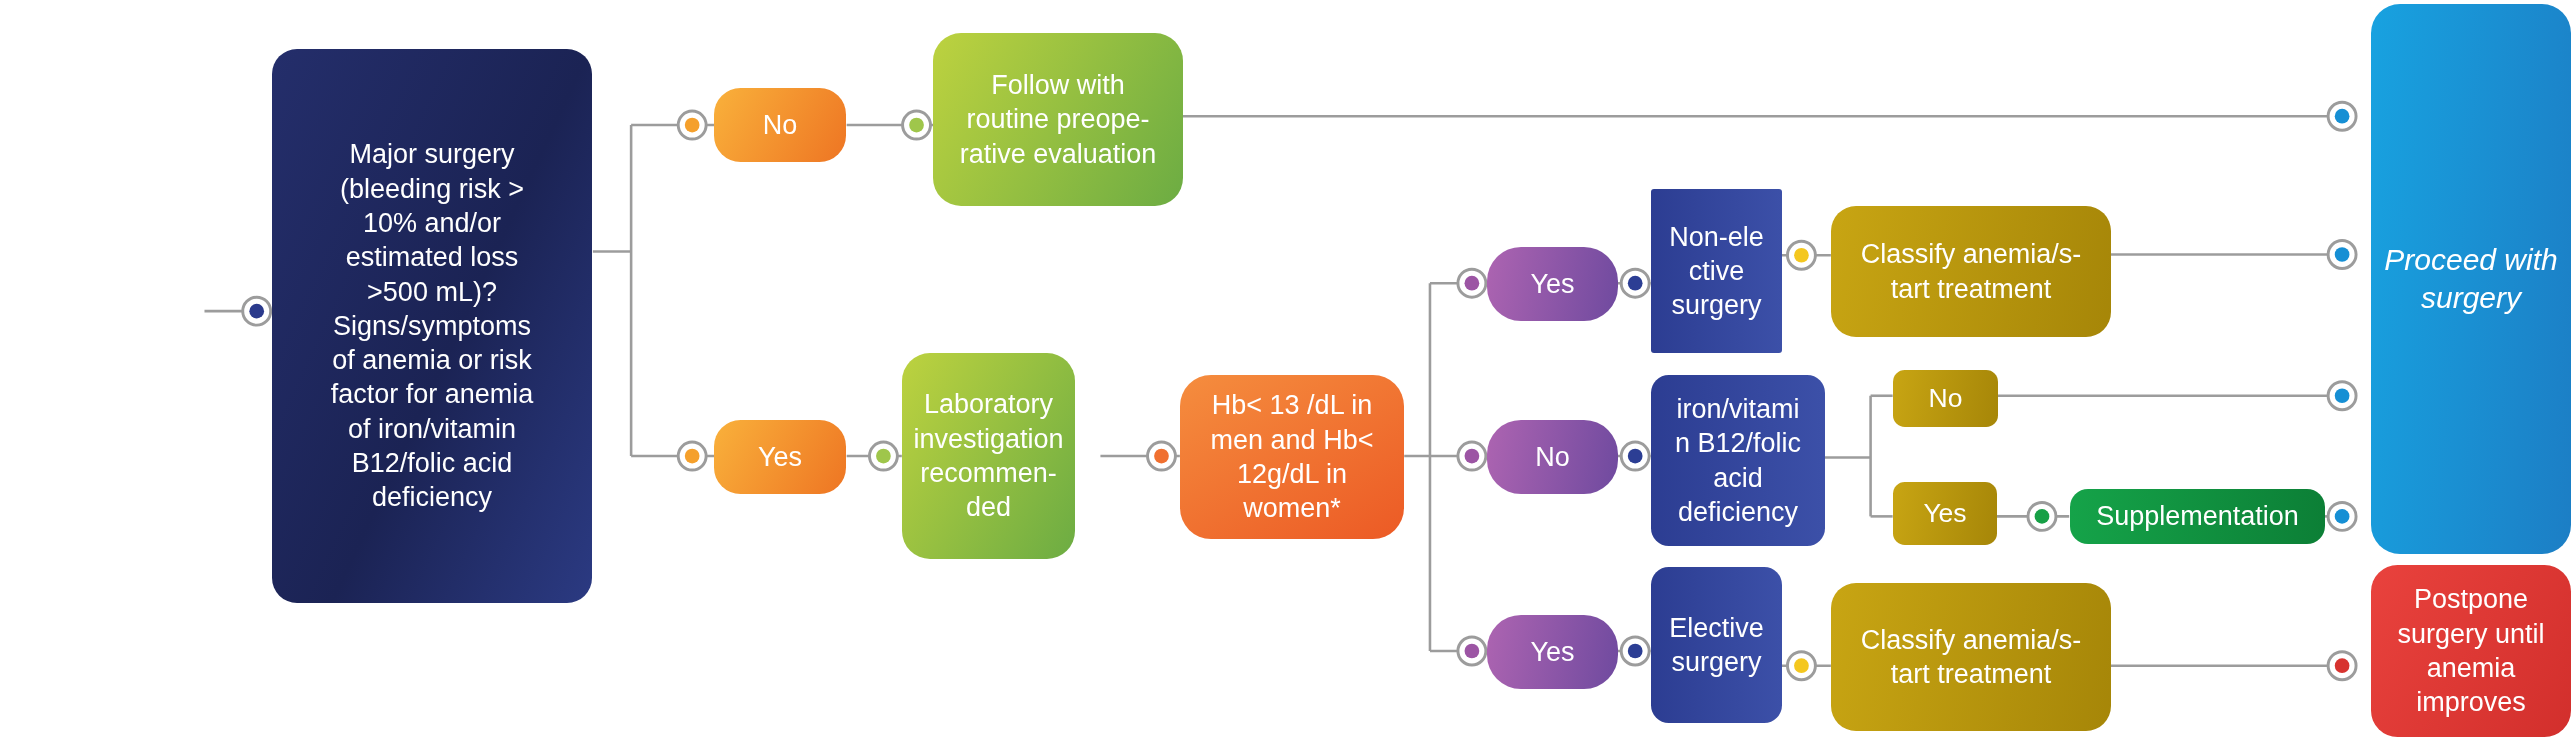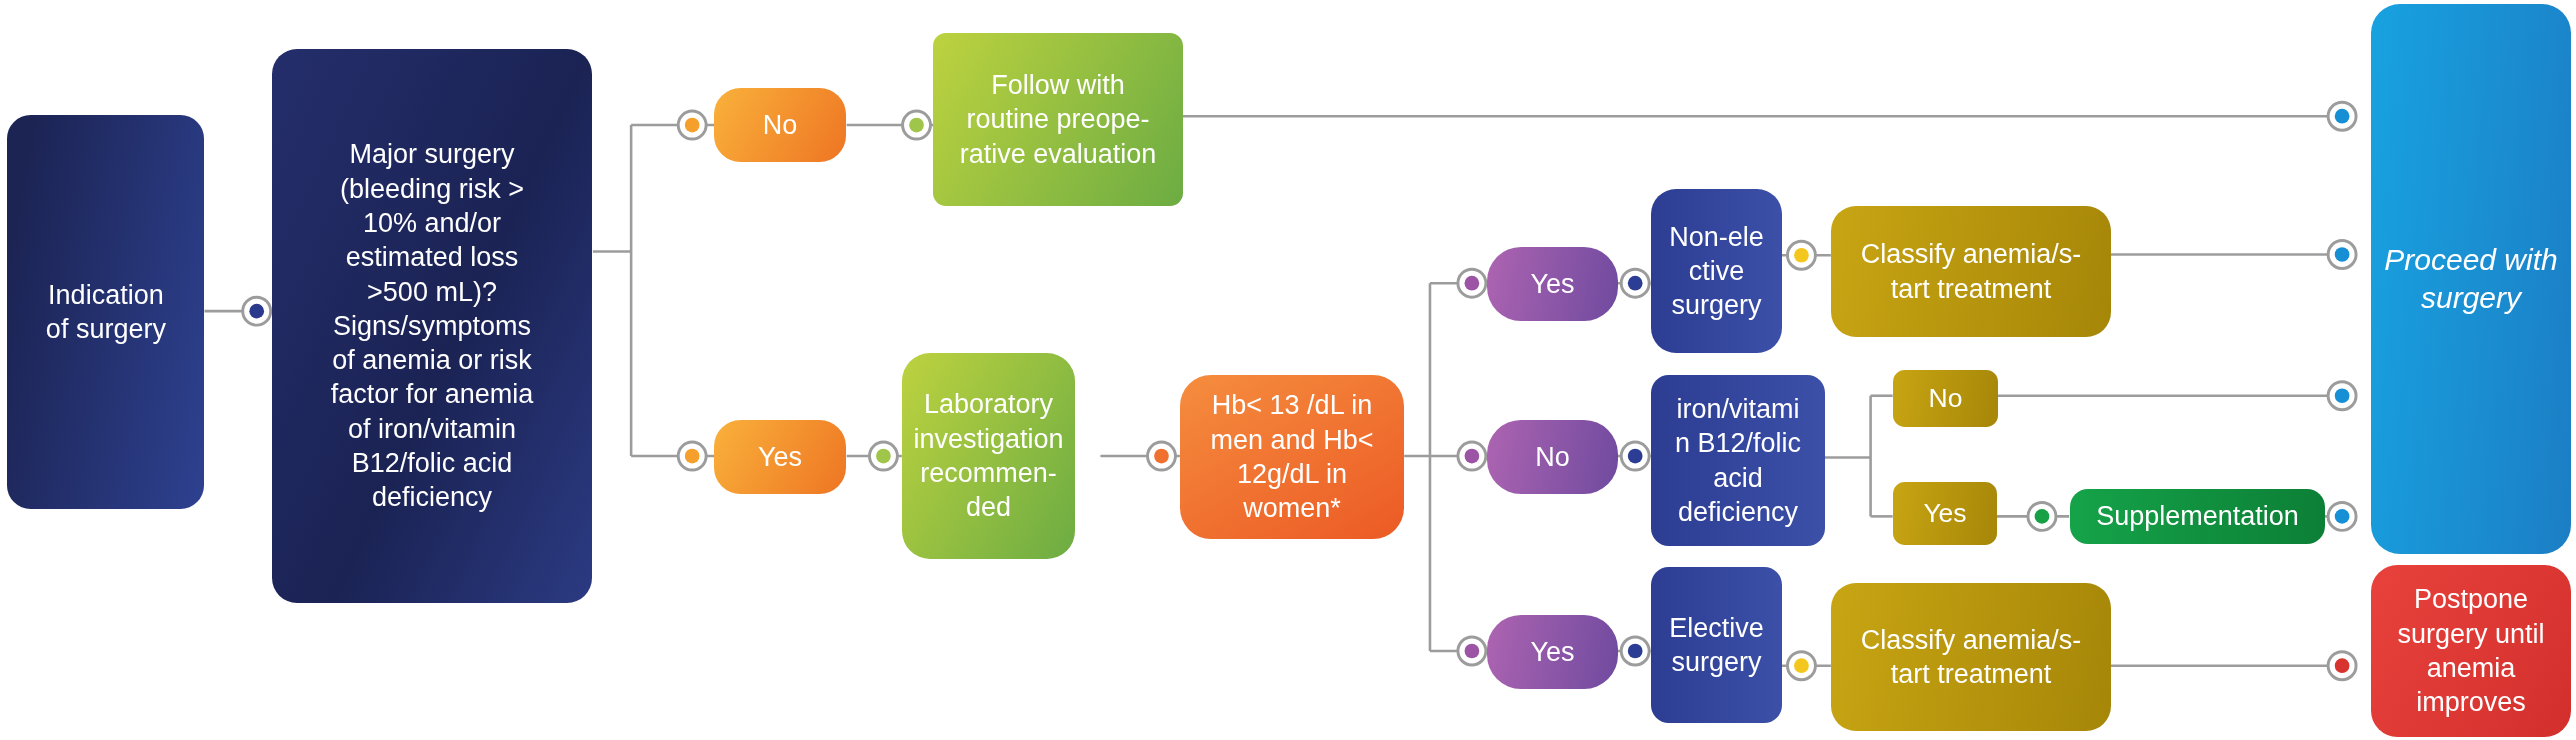"Follow with" .n-follow { border-radius: 13px -> 28px }
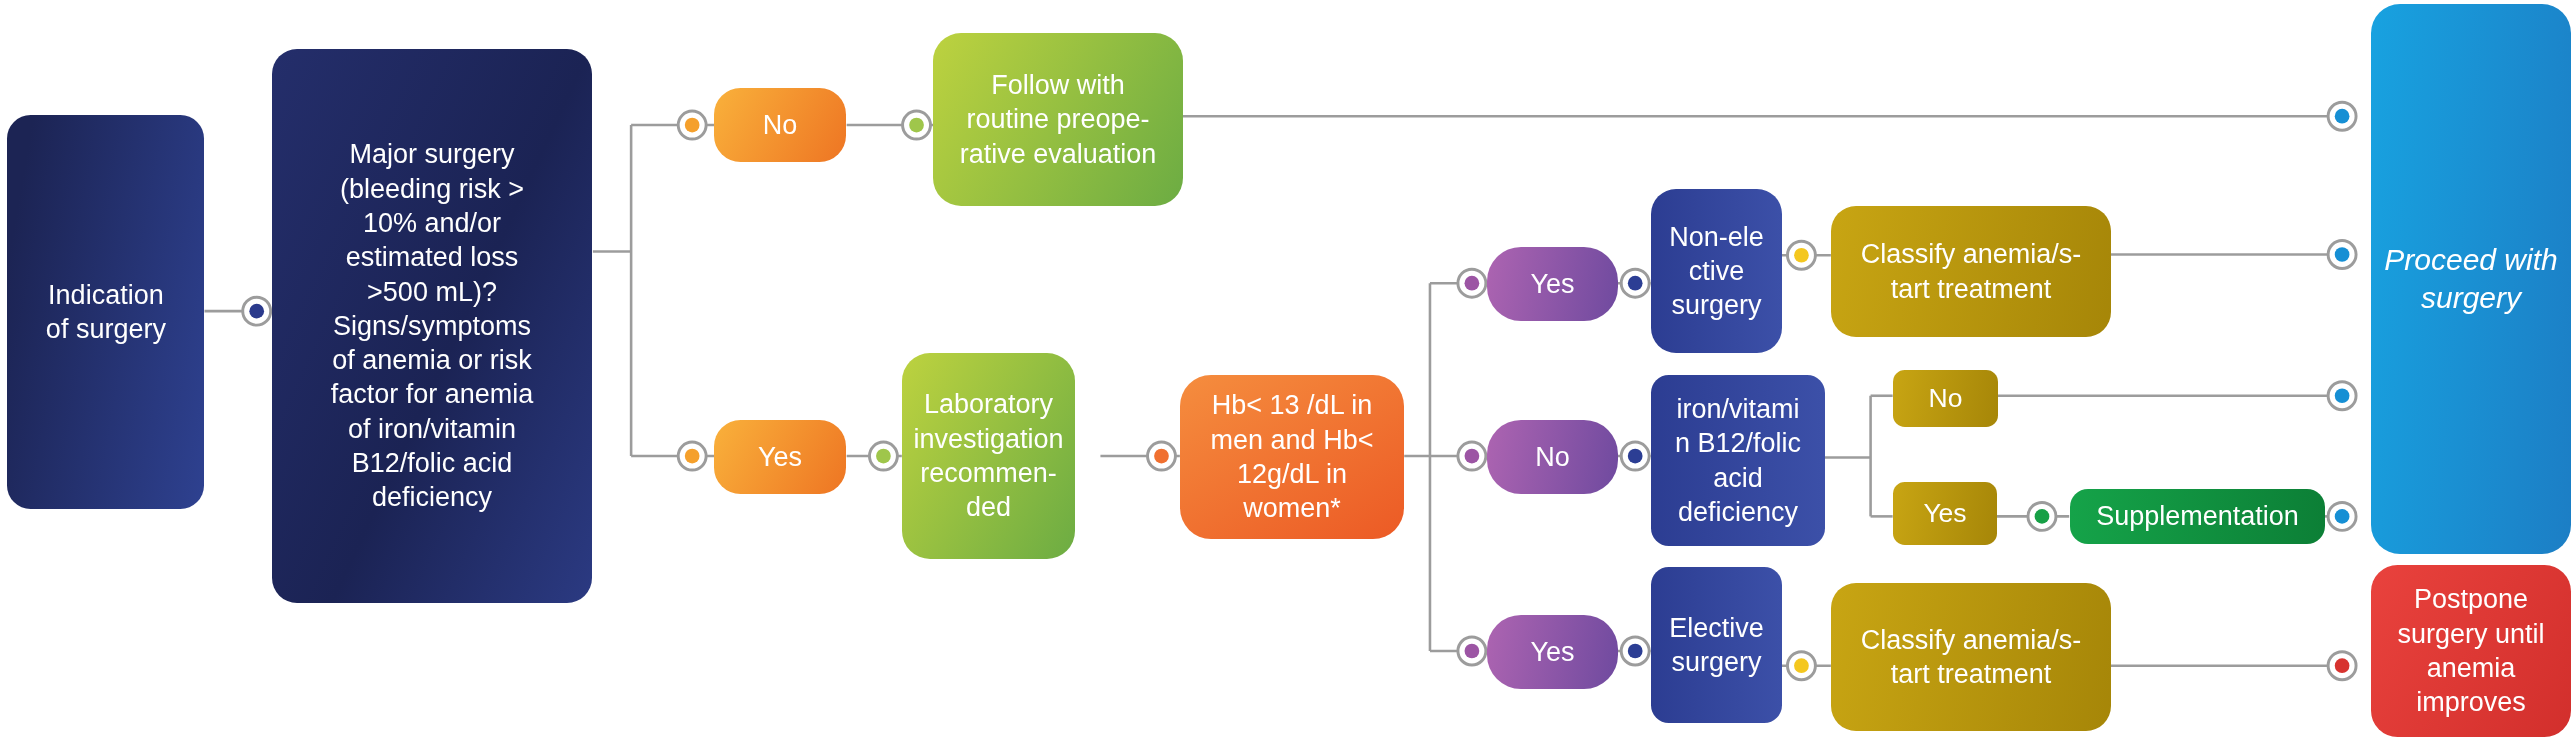"Non-ele" .n-nonelective { border-radius: 25px -> 3px }
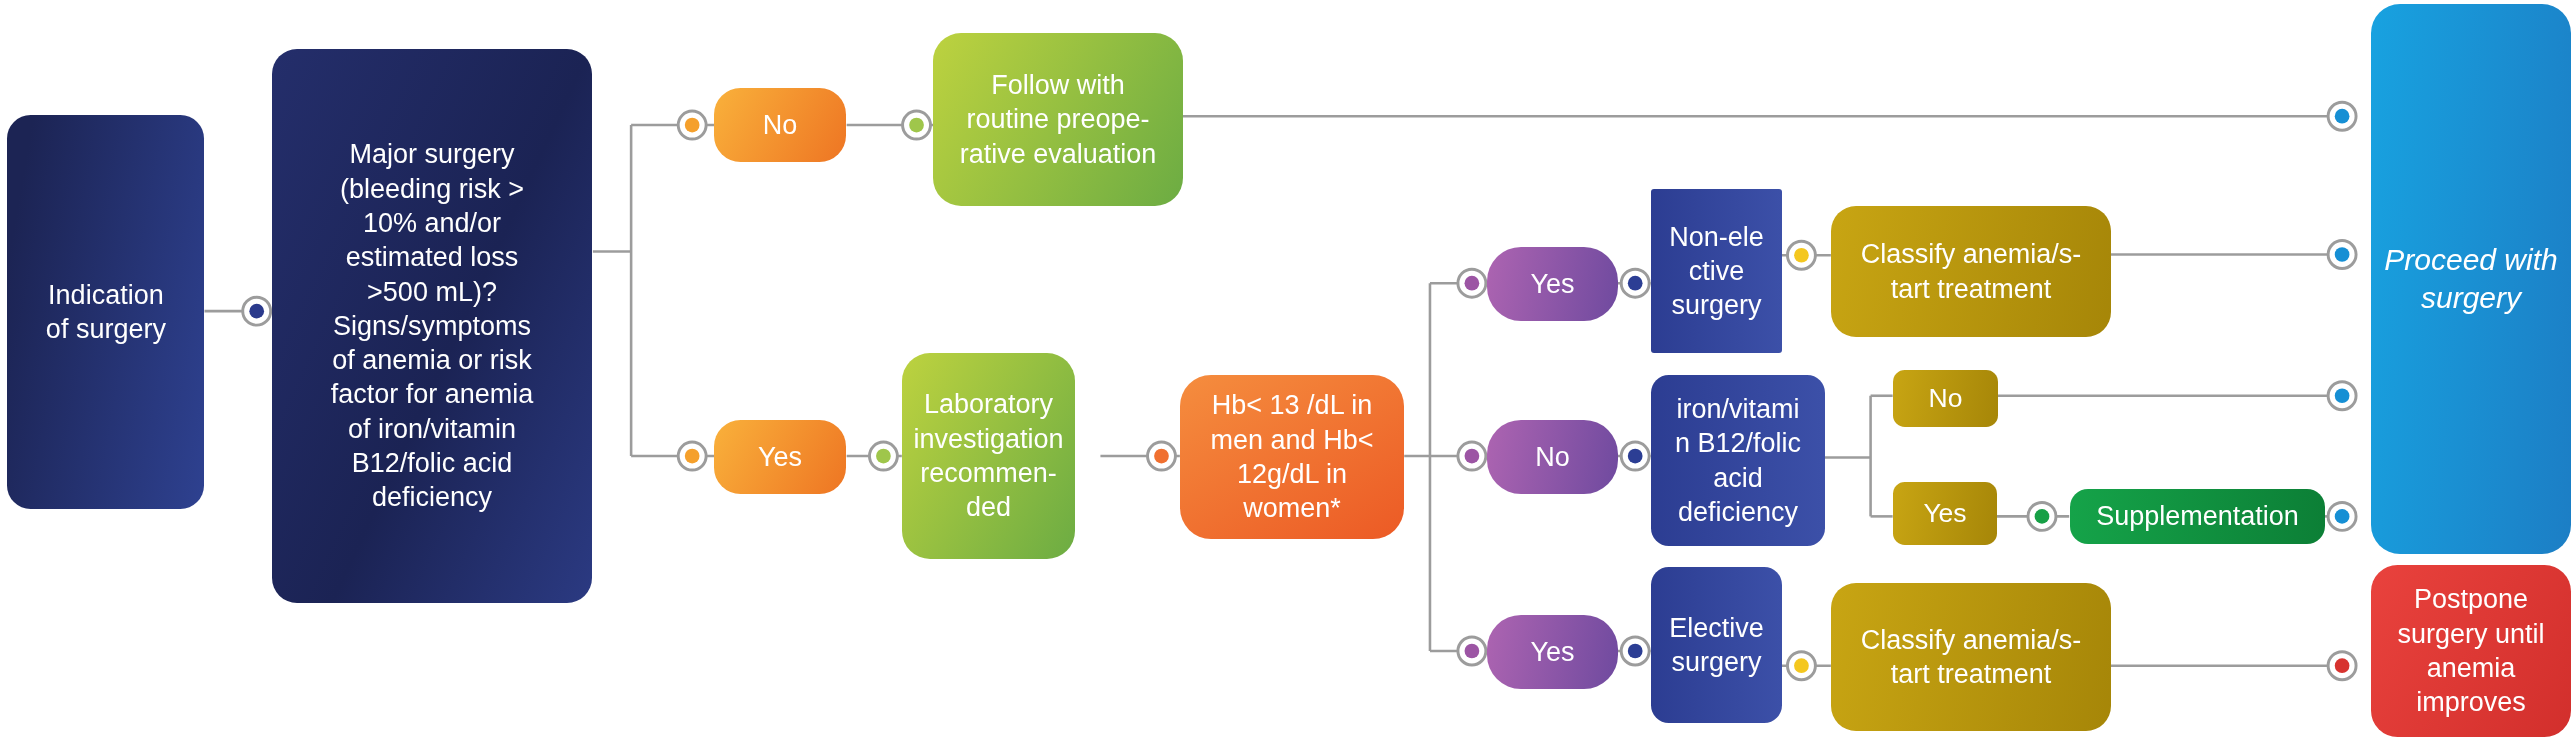"Indication" div.node { html: <div> <span>Indication of surgery</span> </div> -> none }
